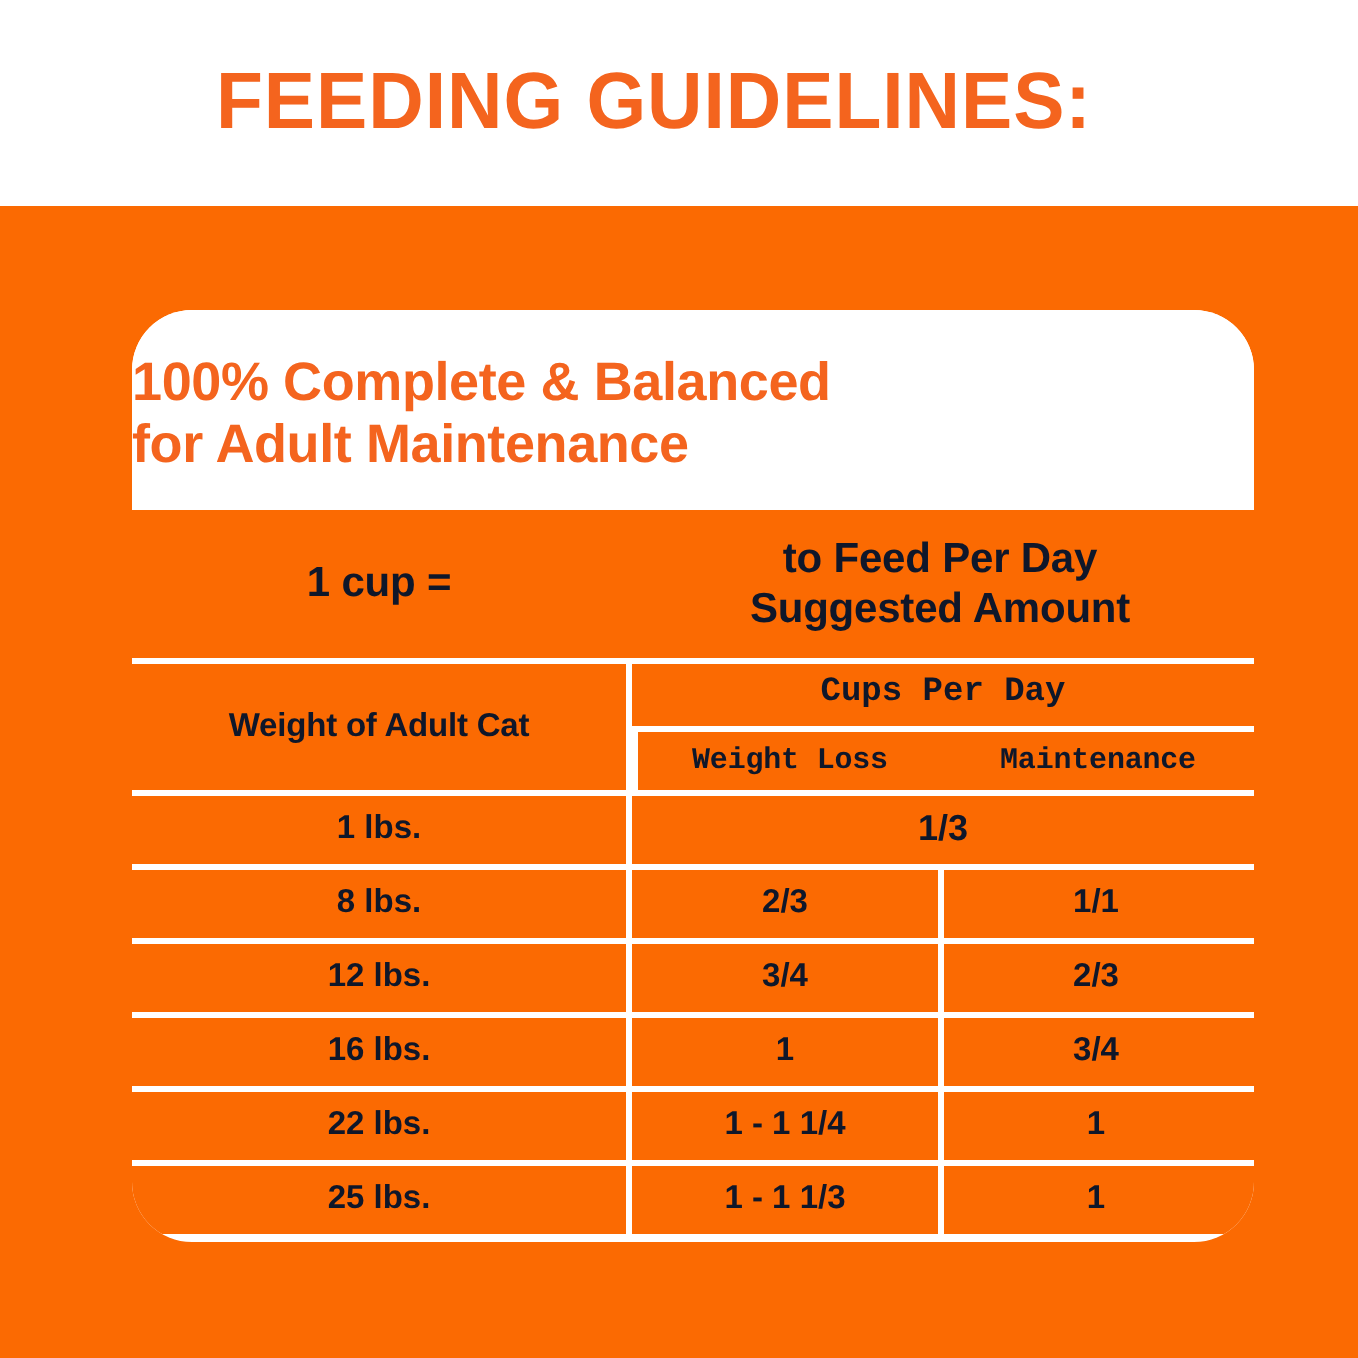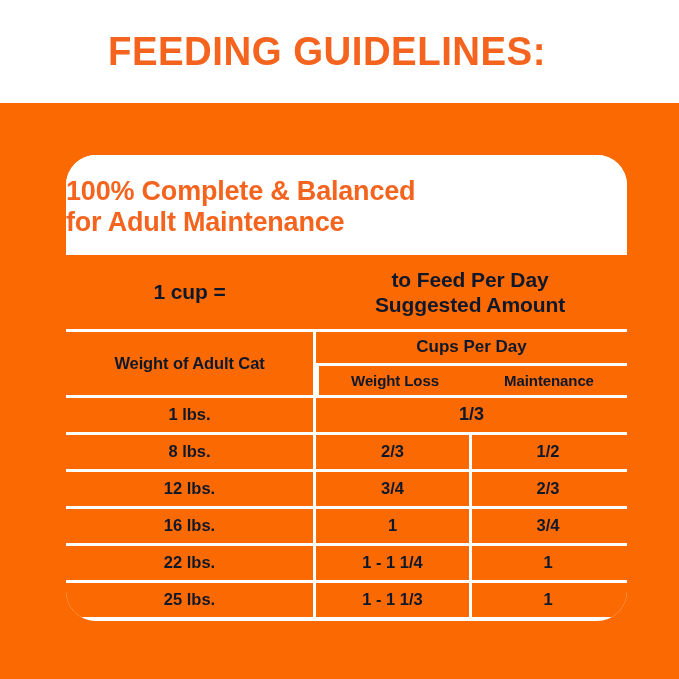"Cups Per Day" .head-cups-wrap { font-family: none -> Liberation Mono, monospace }
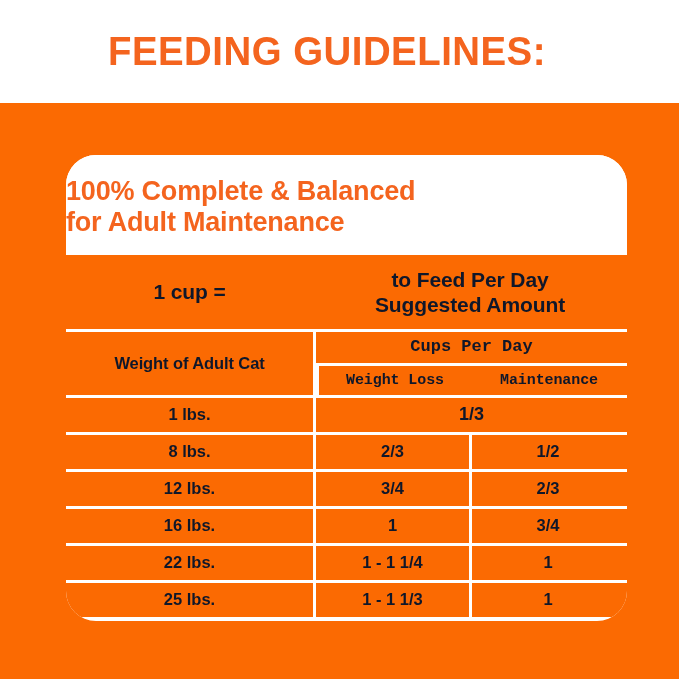"1/2" div.cell { text: 1/2 -> 1/1 }
